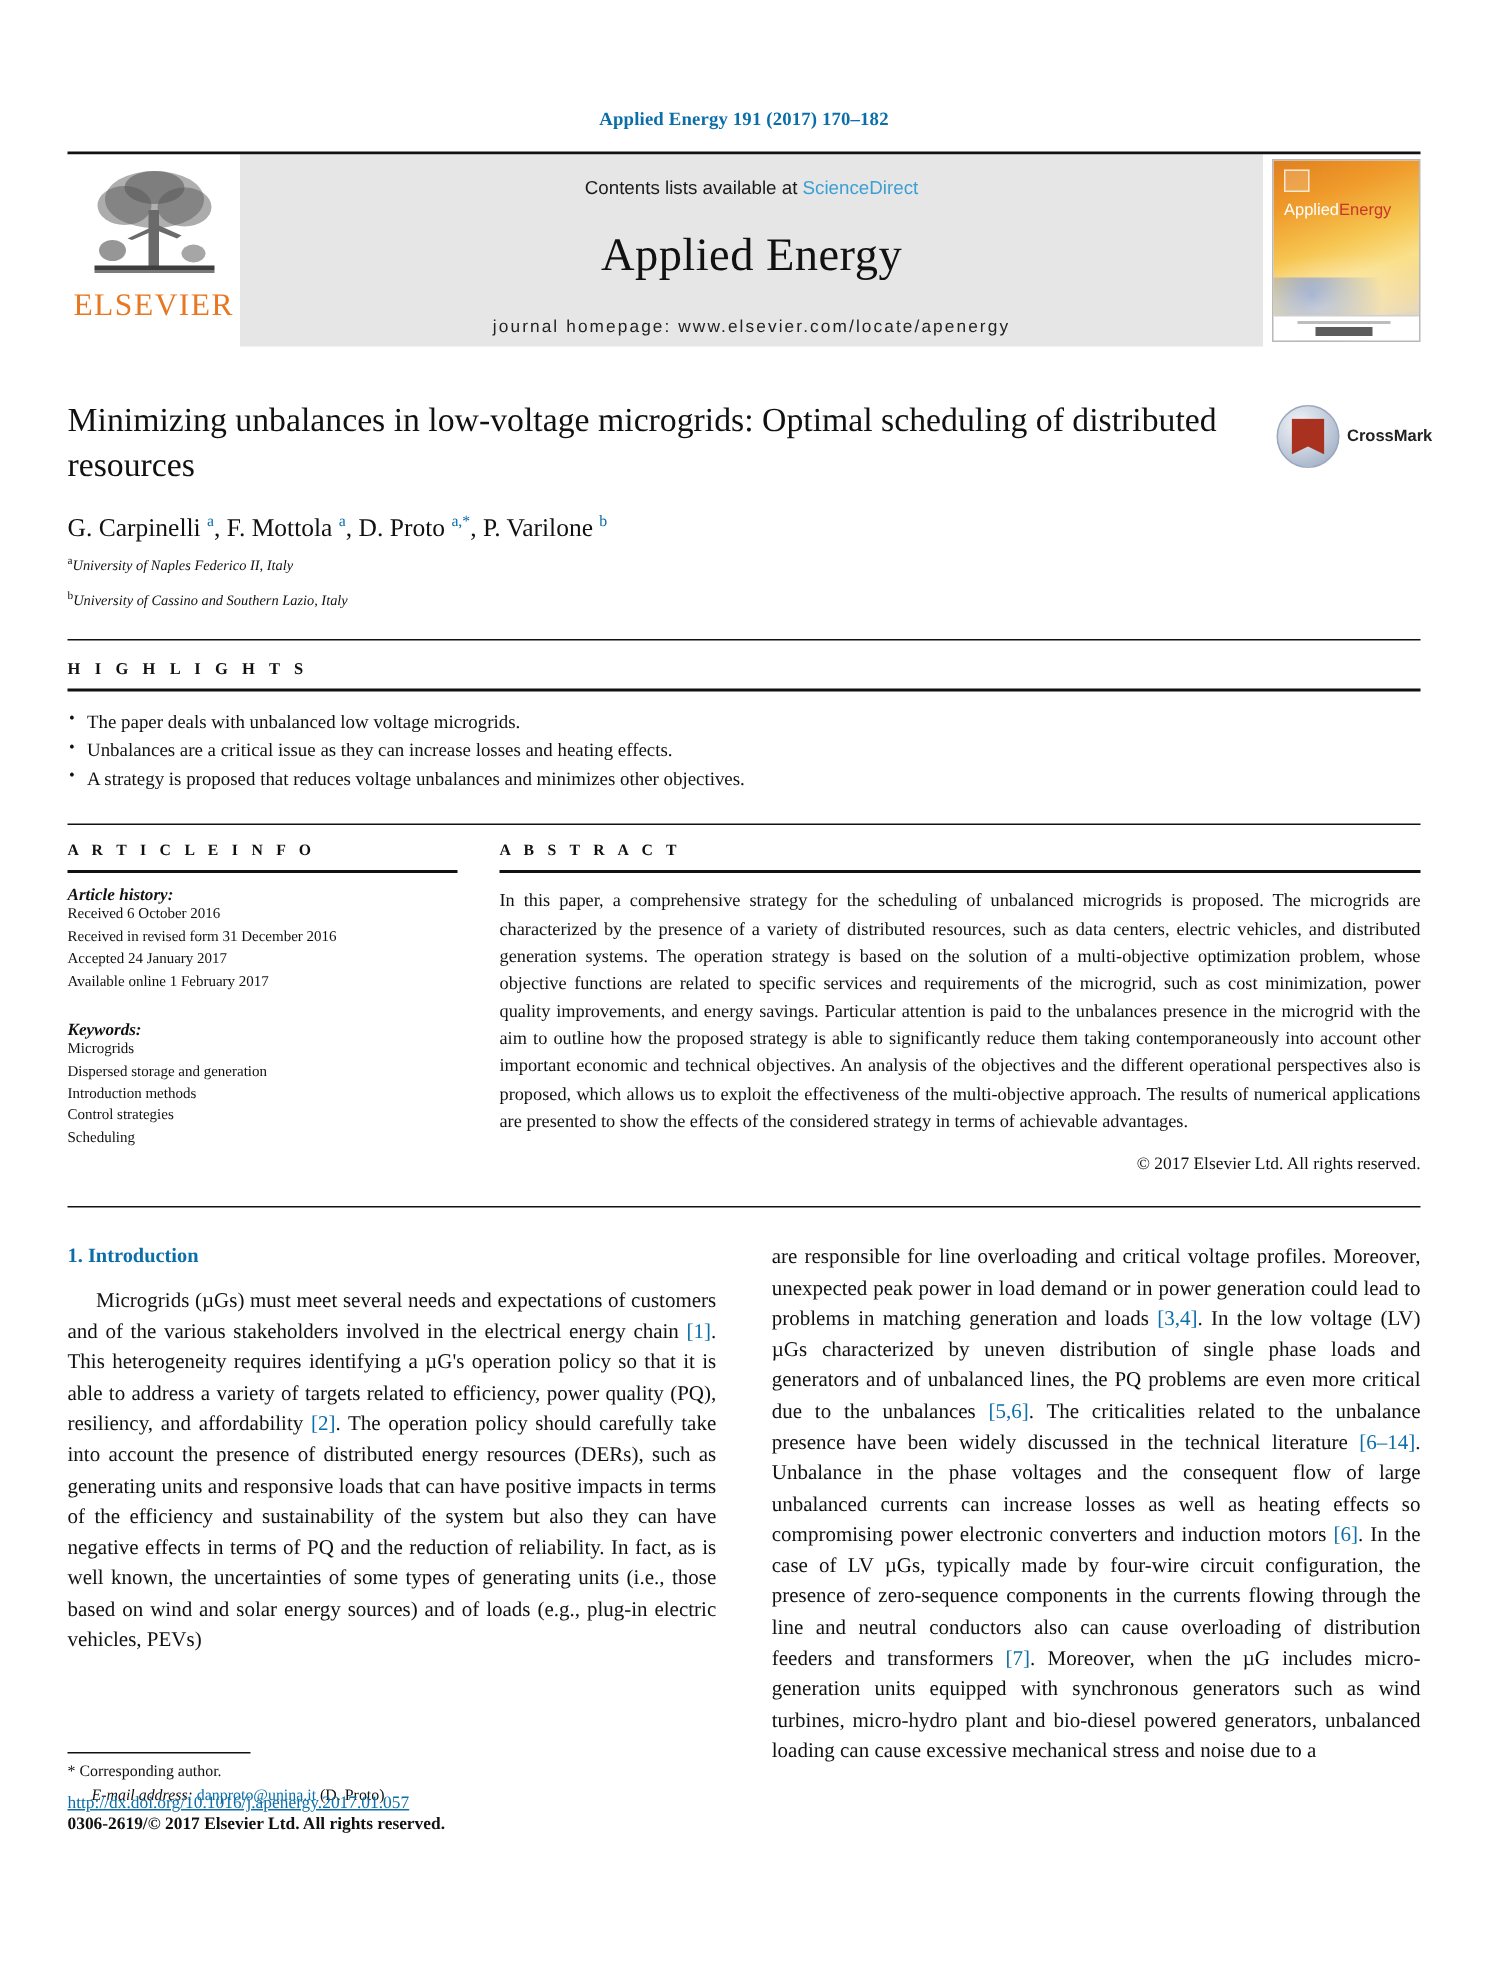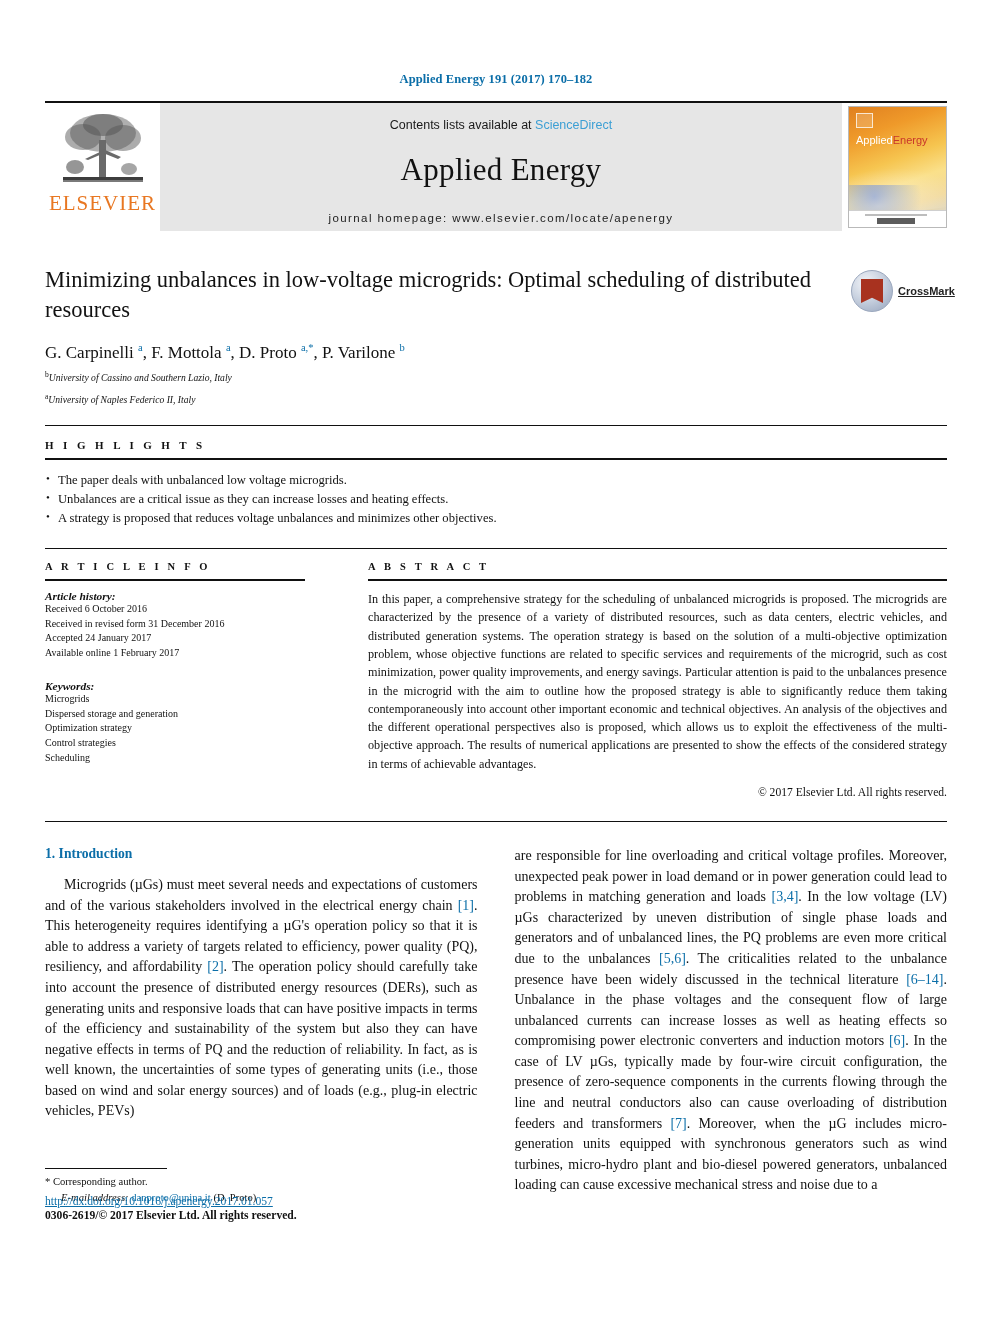"CrossMark" .cm-text { text-decoration: underline -> none }
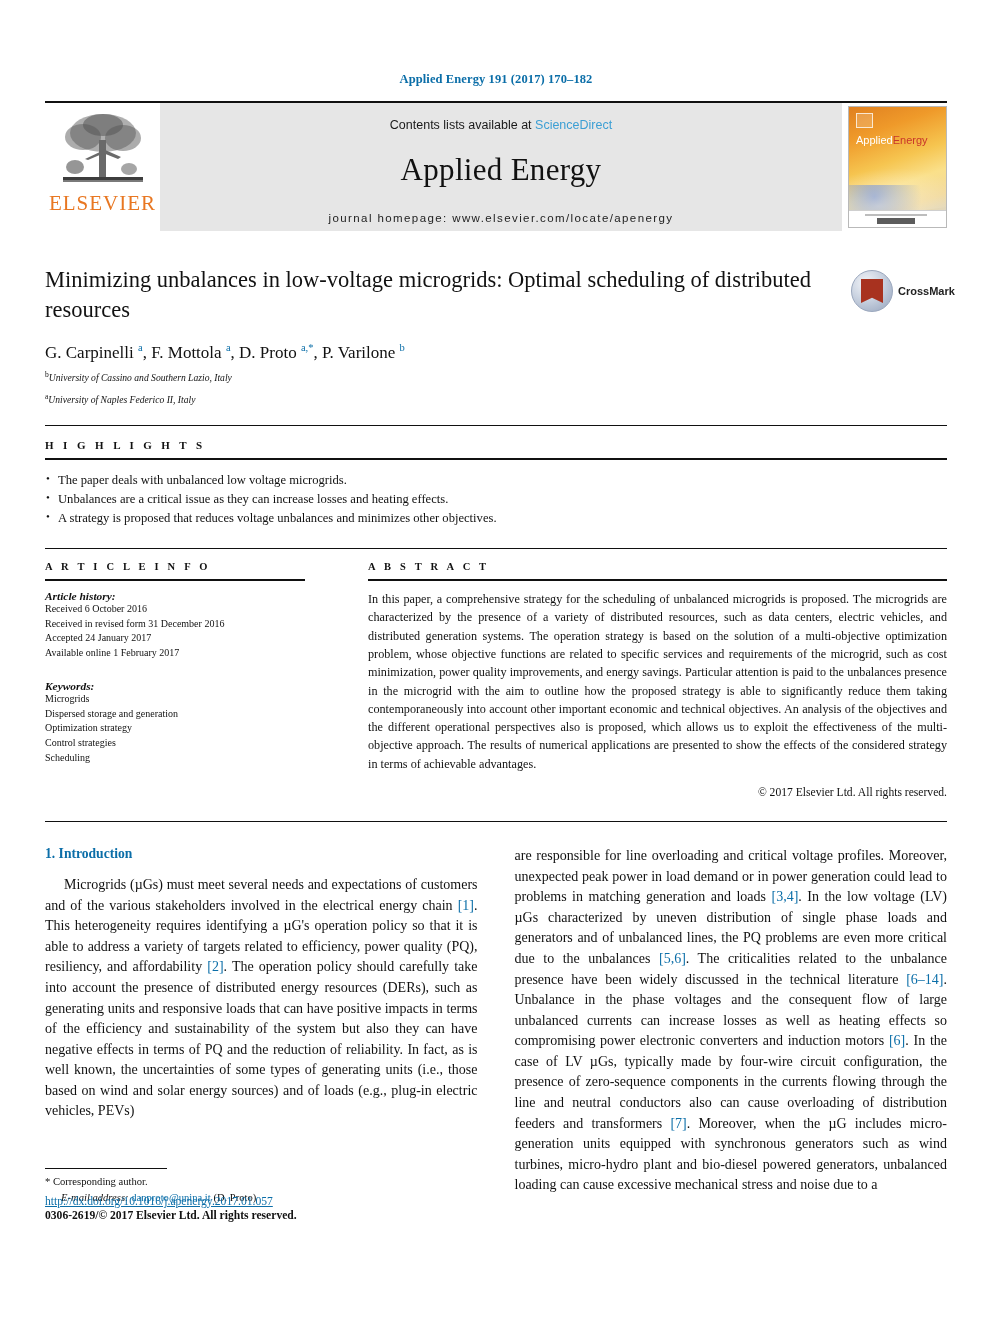"bUniversity of Cassino and Southern" div.affil { order: before "aUniversity of Naples Federico II," -> after "aUniversity of Naples Federico II," }
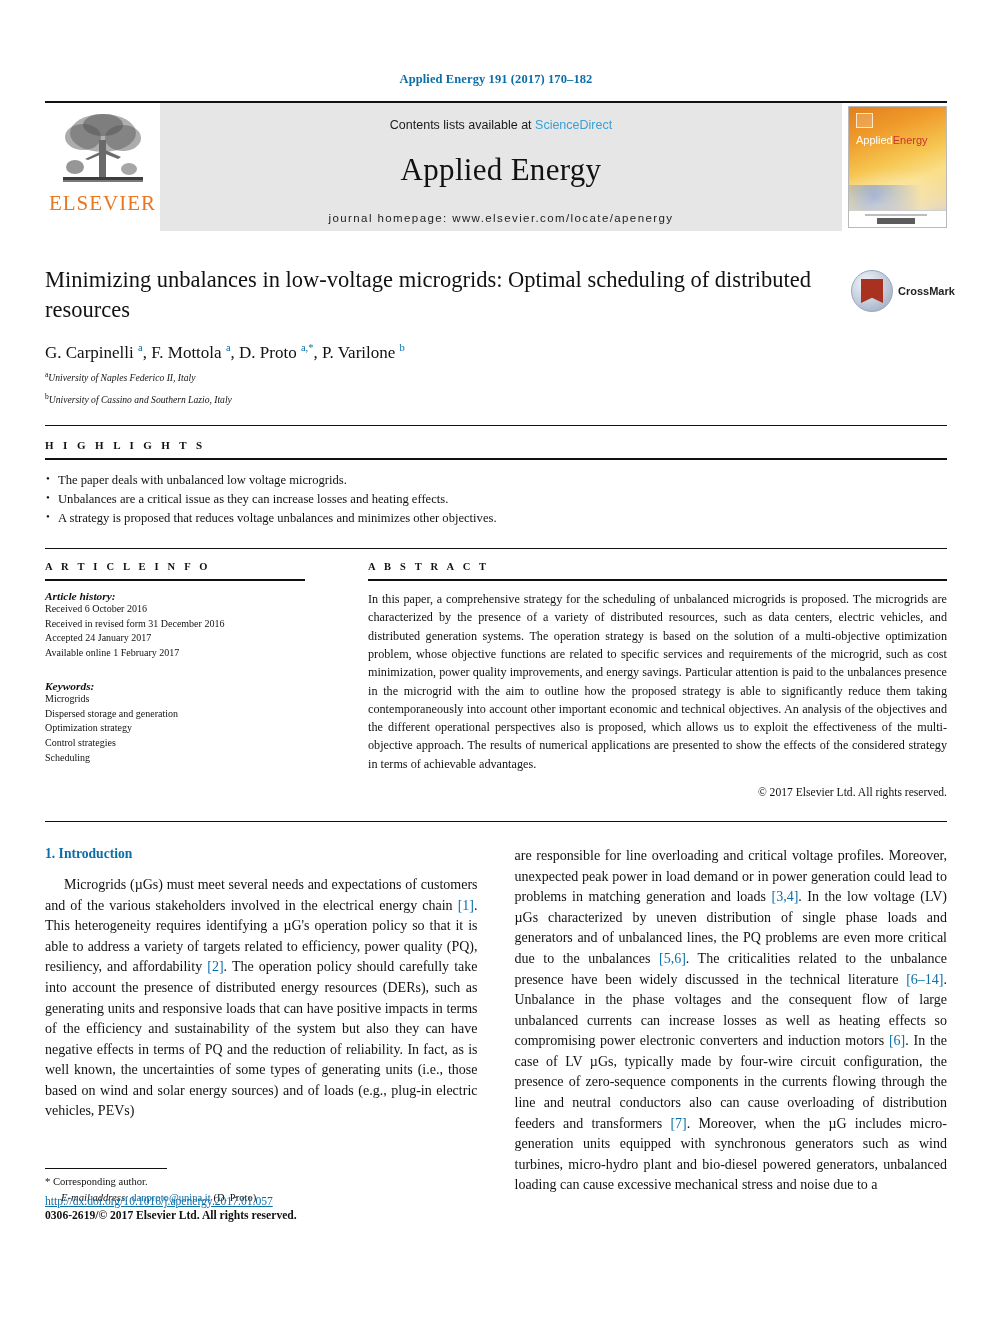"A B S T R" .col-abs { margin-left: 35px -> none }
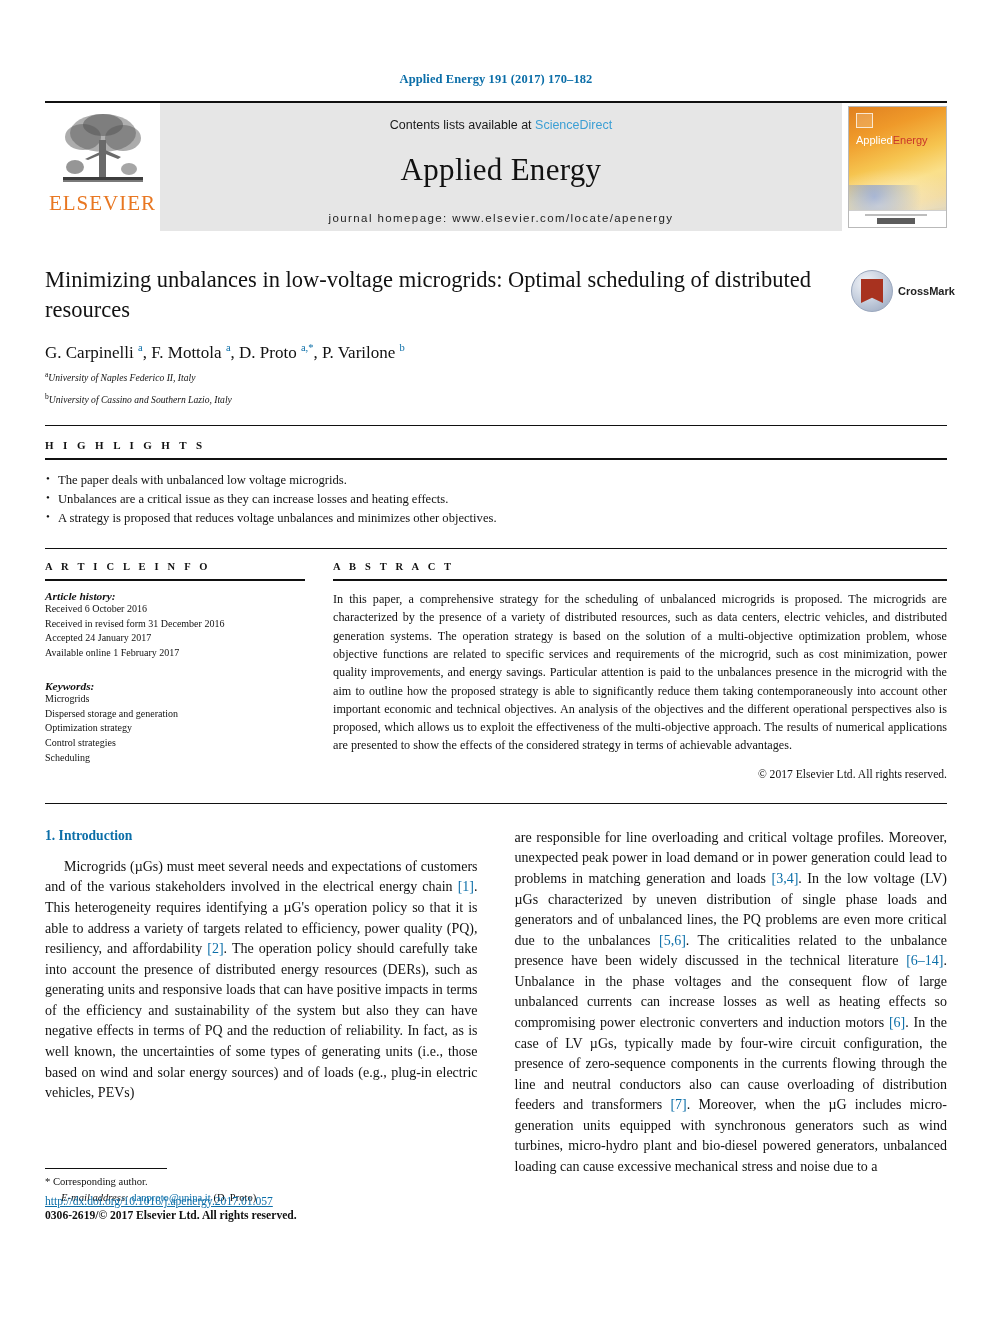"Optimization strategy" div.info-line { text: Optimization strategy -> Introduction methods }
